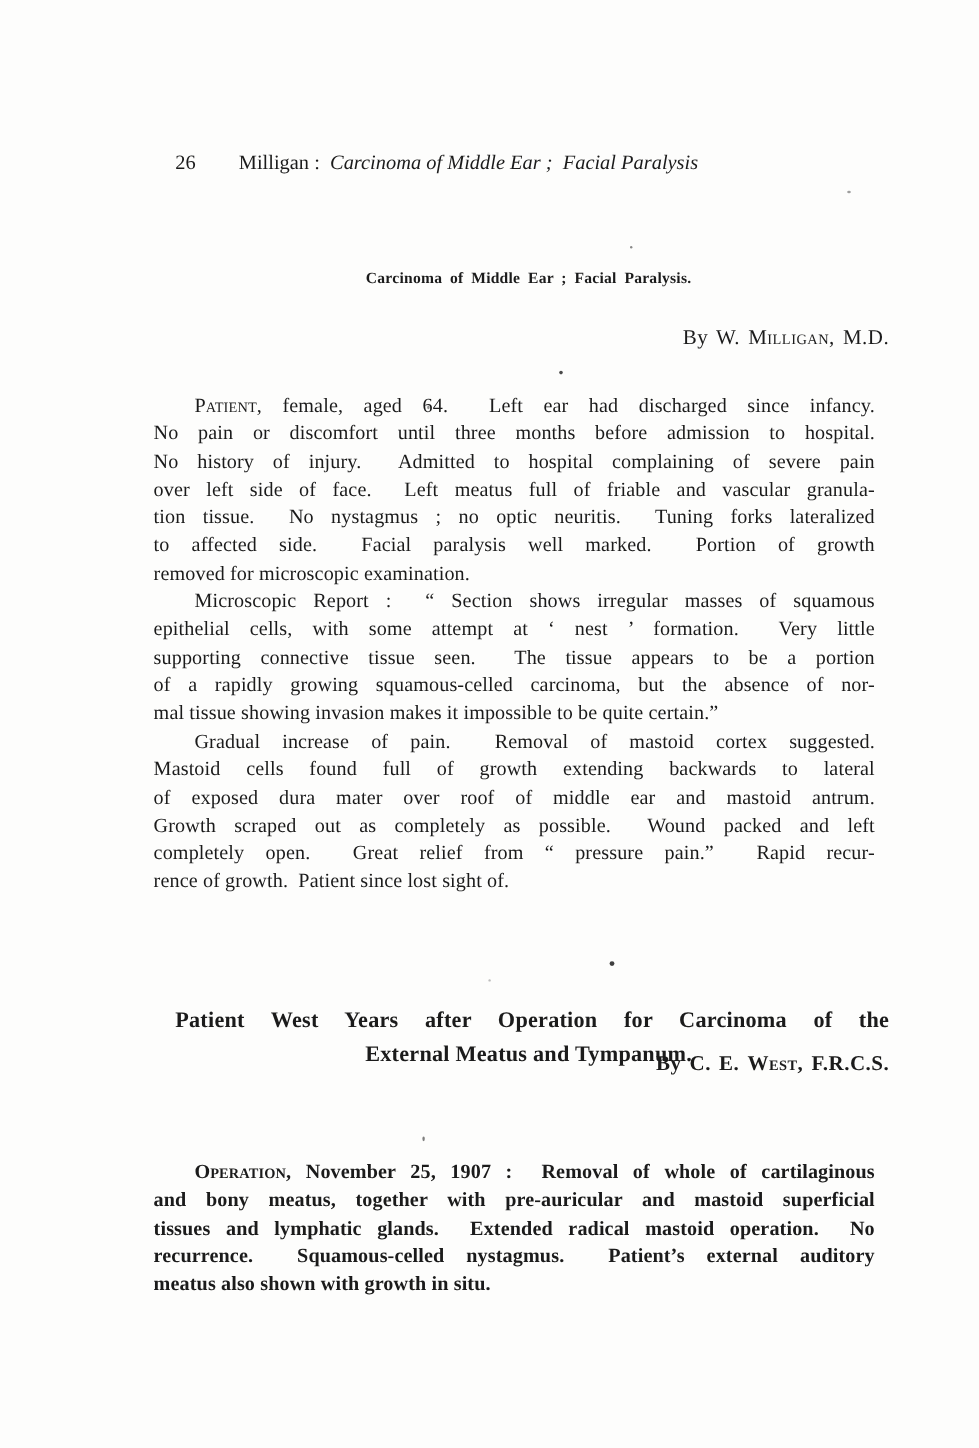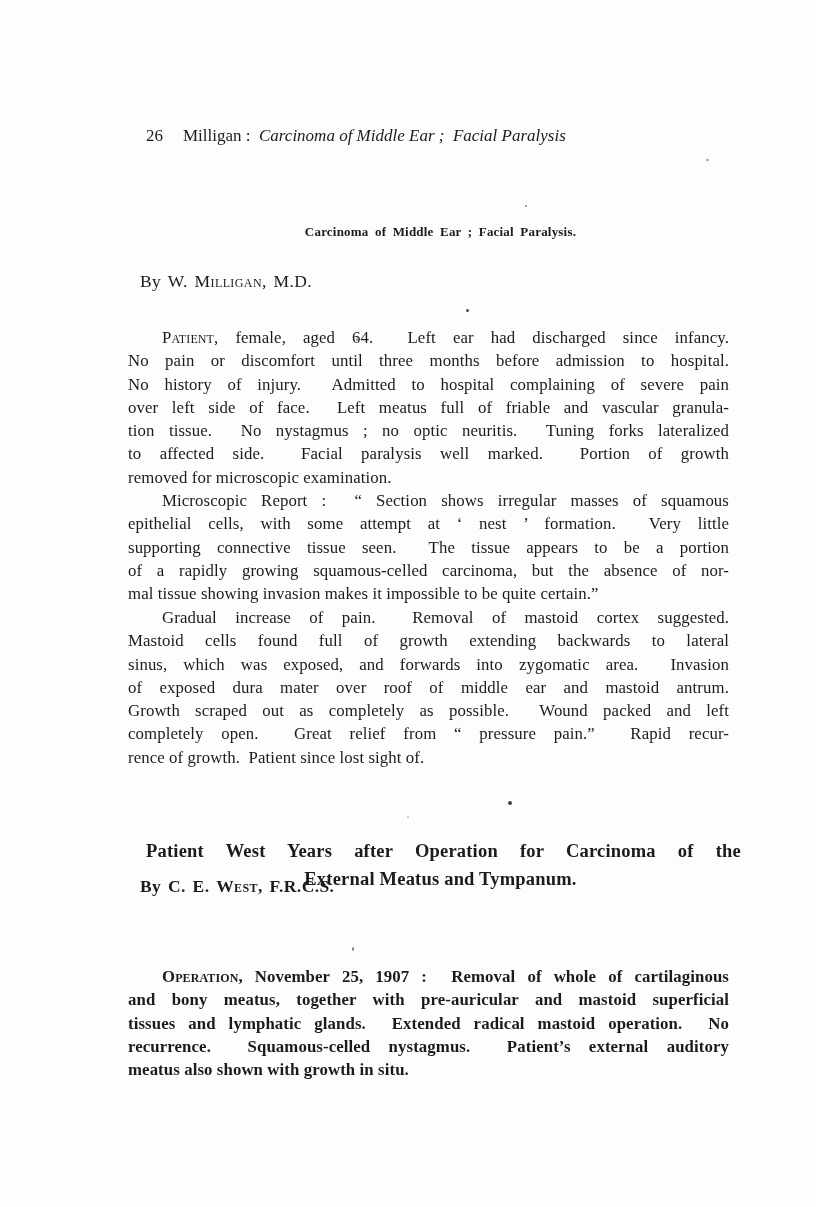"26" .page-num { margin-right: 20px -> 36px }
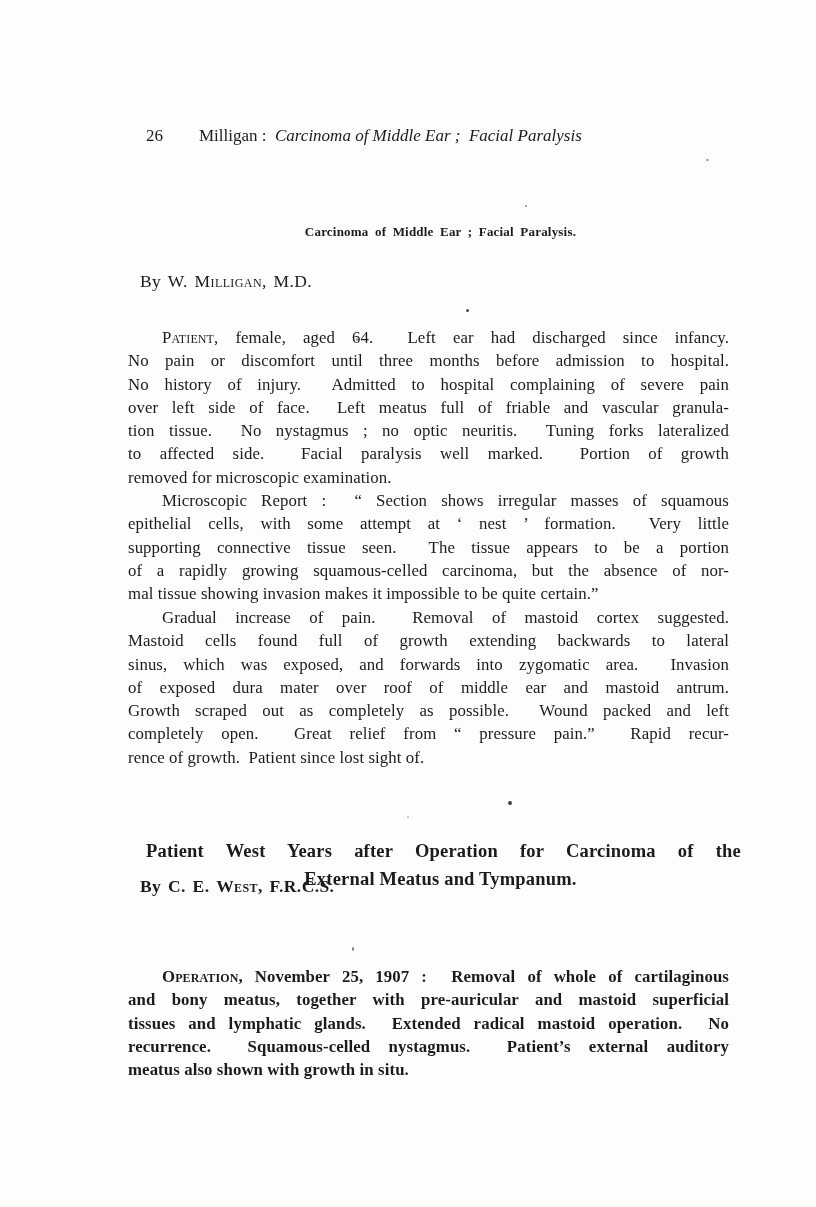"By W. Milligan, M.D." .byline { text-align: left -> right }
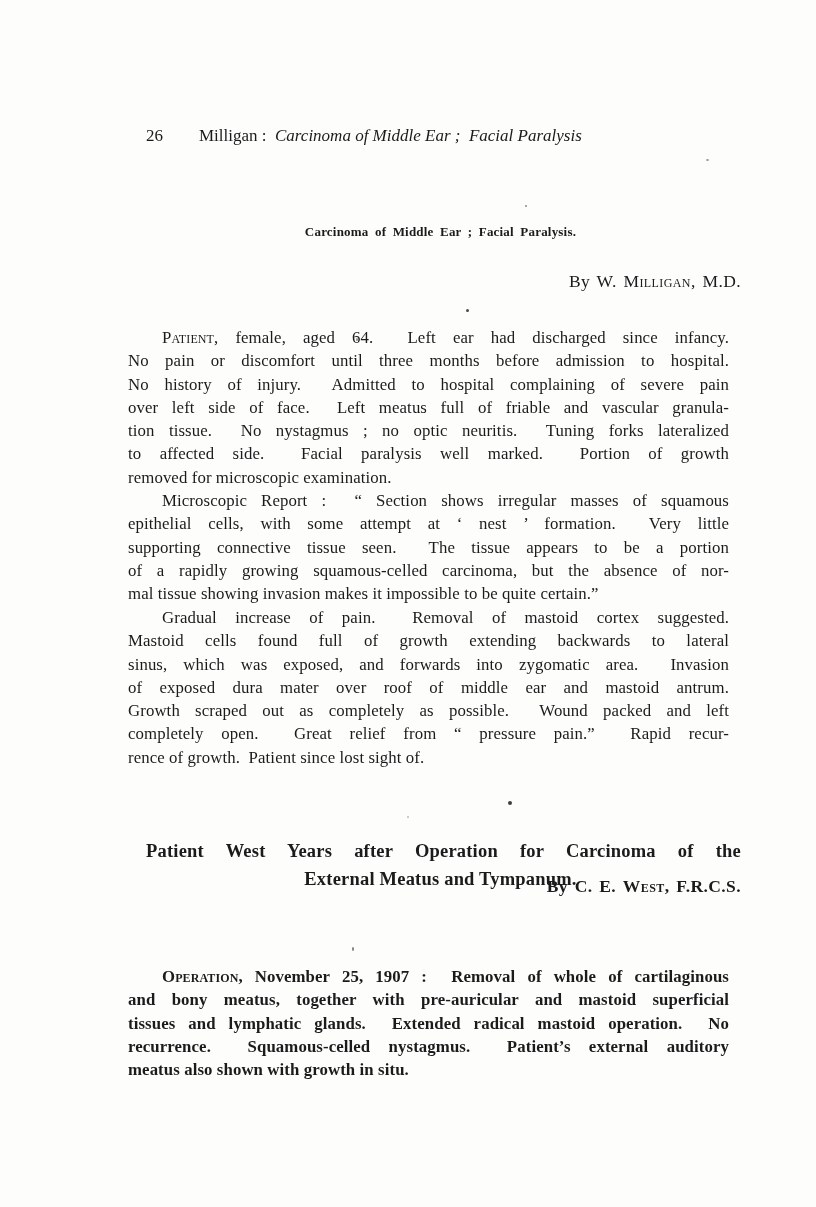"sinus, which was exposed, and" div.tline { html: <div>sinus, which was exposed, and forwards into zygomatic area. Invasion</div> -> none }
